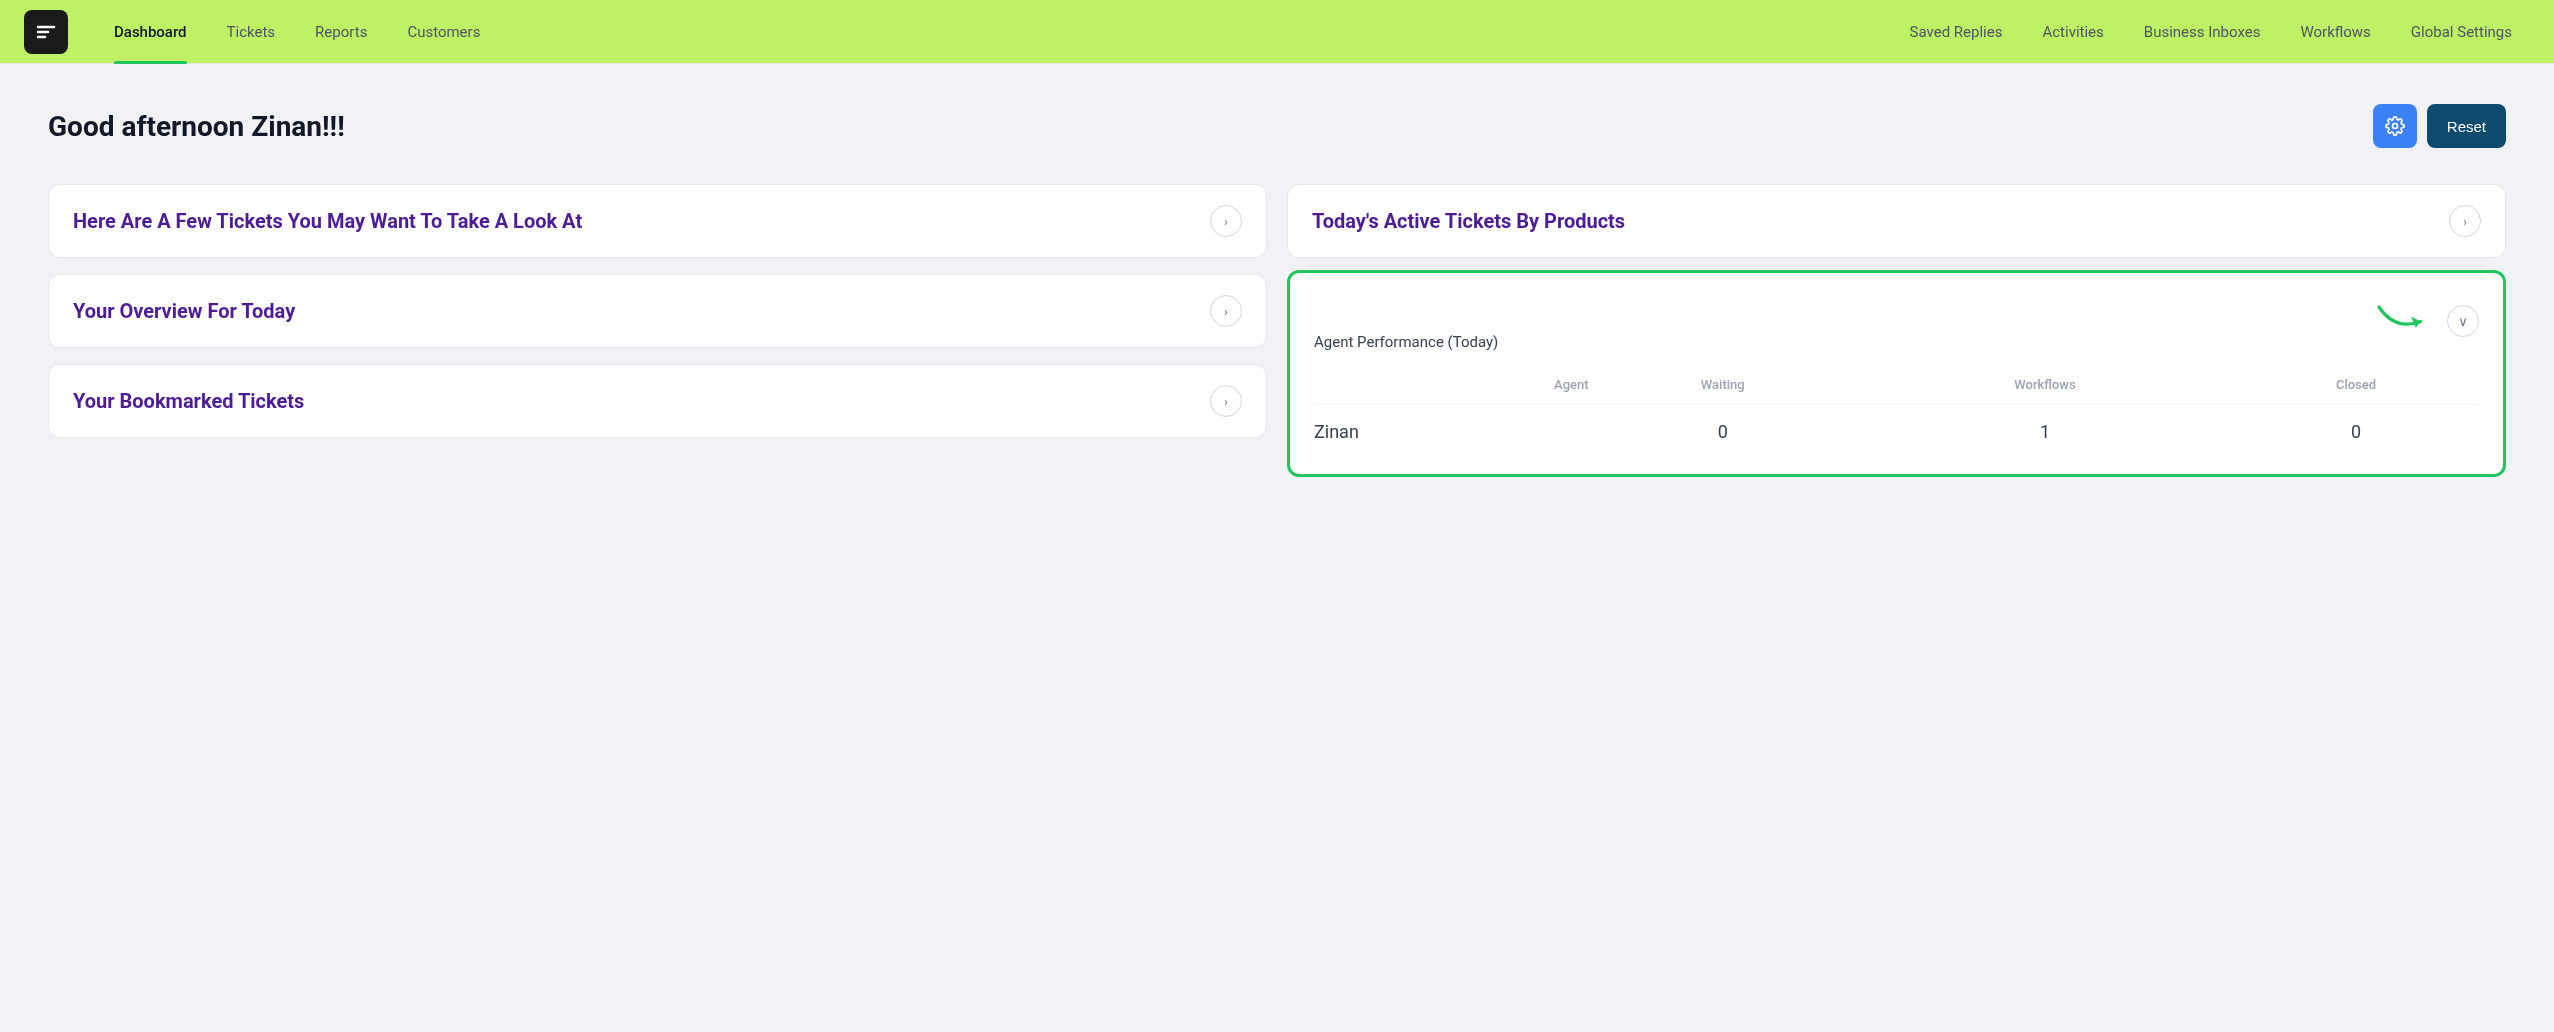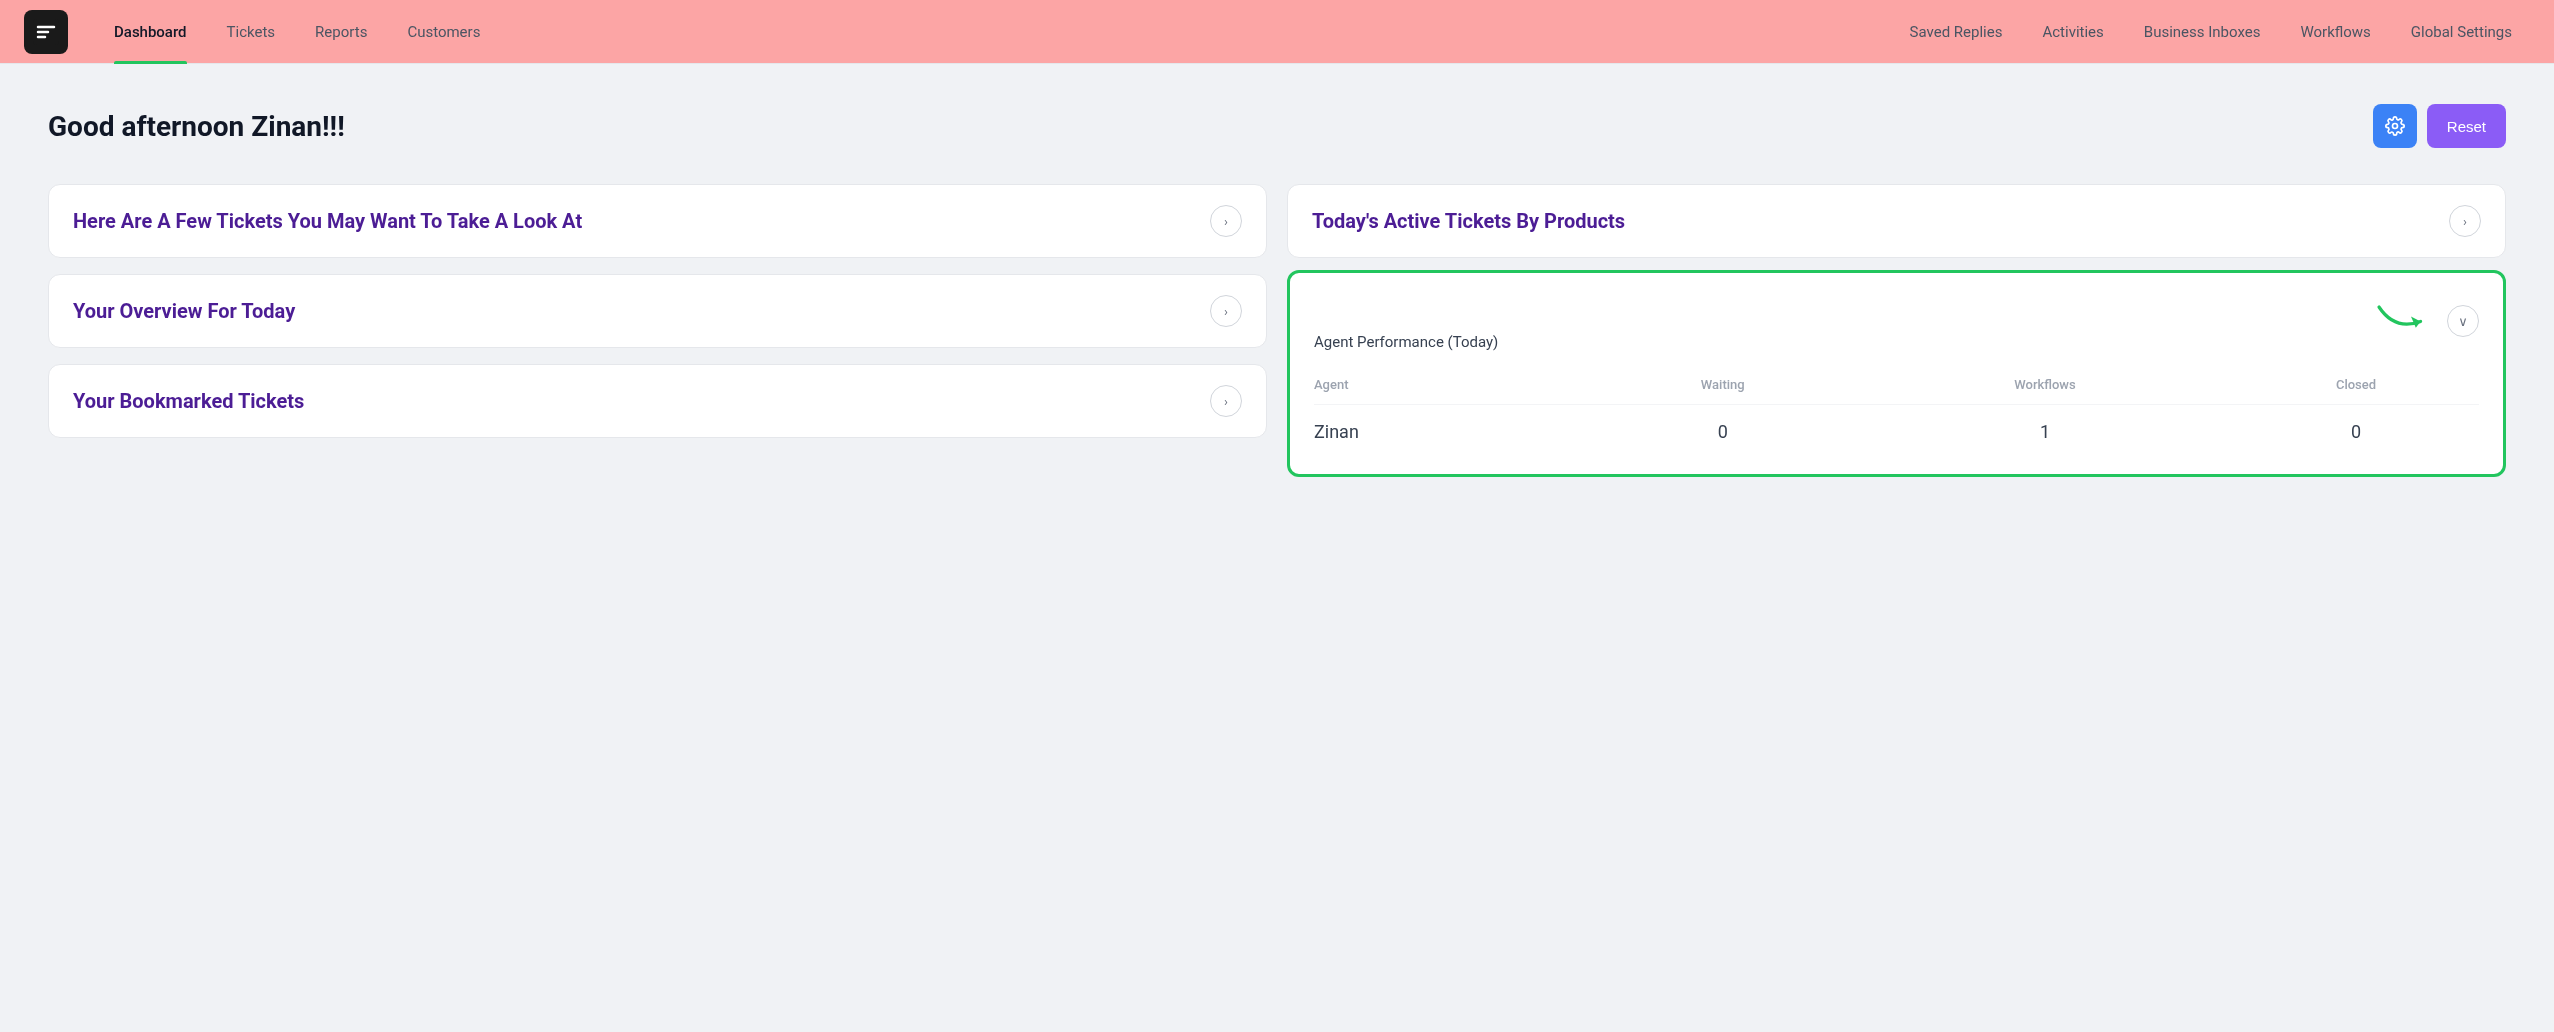"Dashboard" .navbar { background: #fca5a5 -> #bef264 }
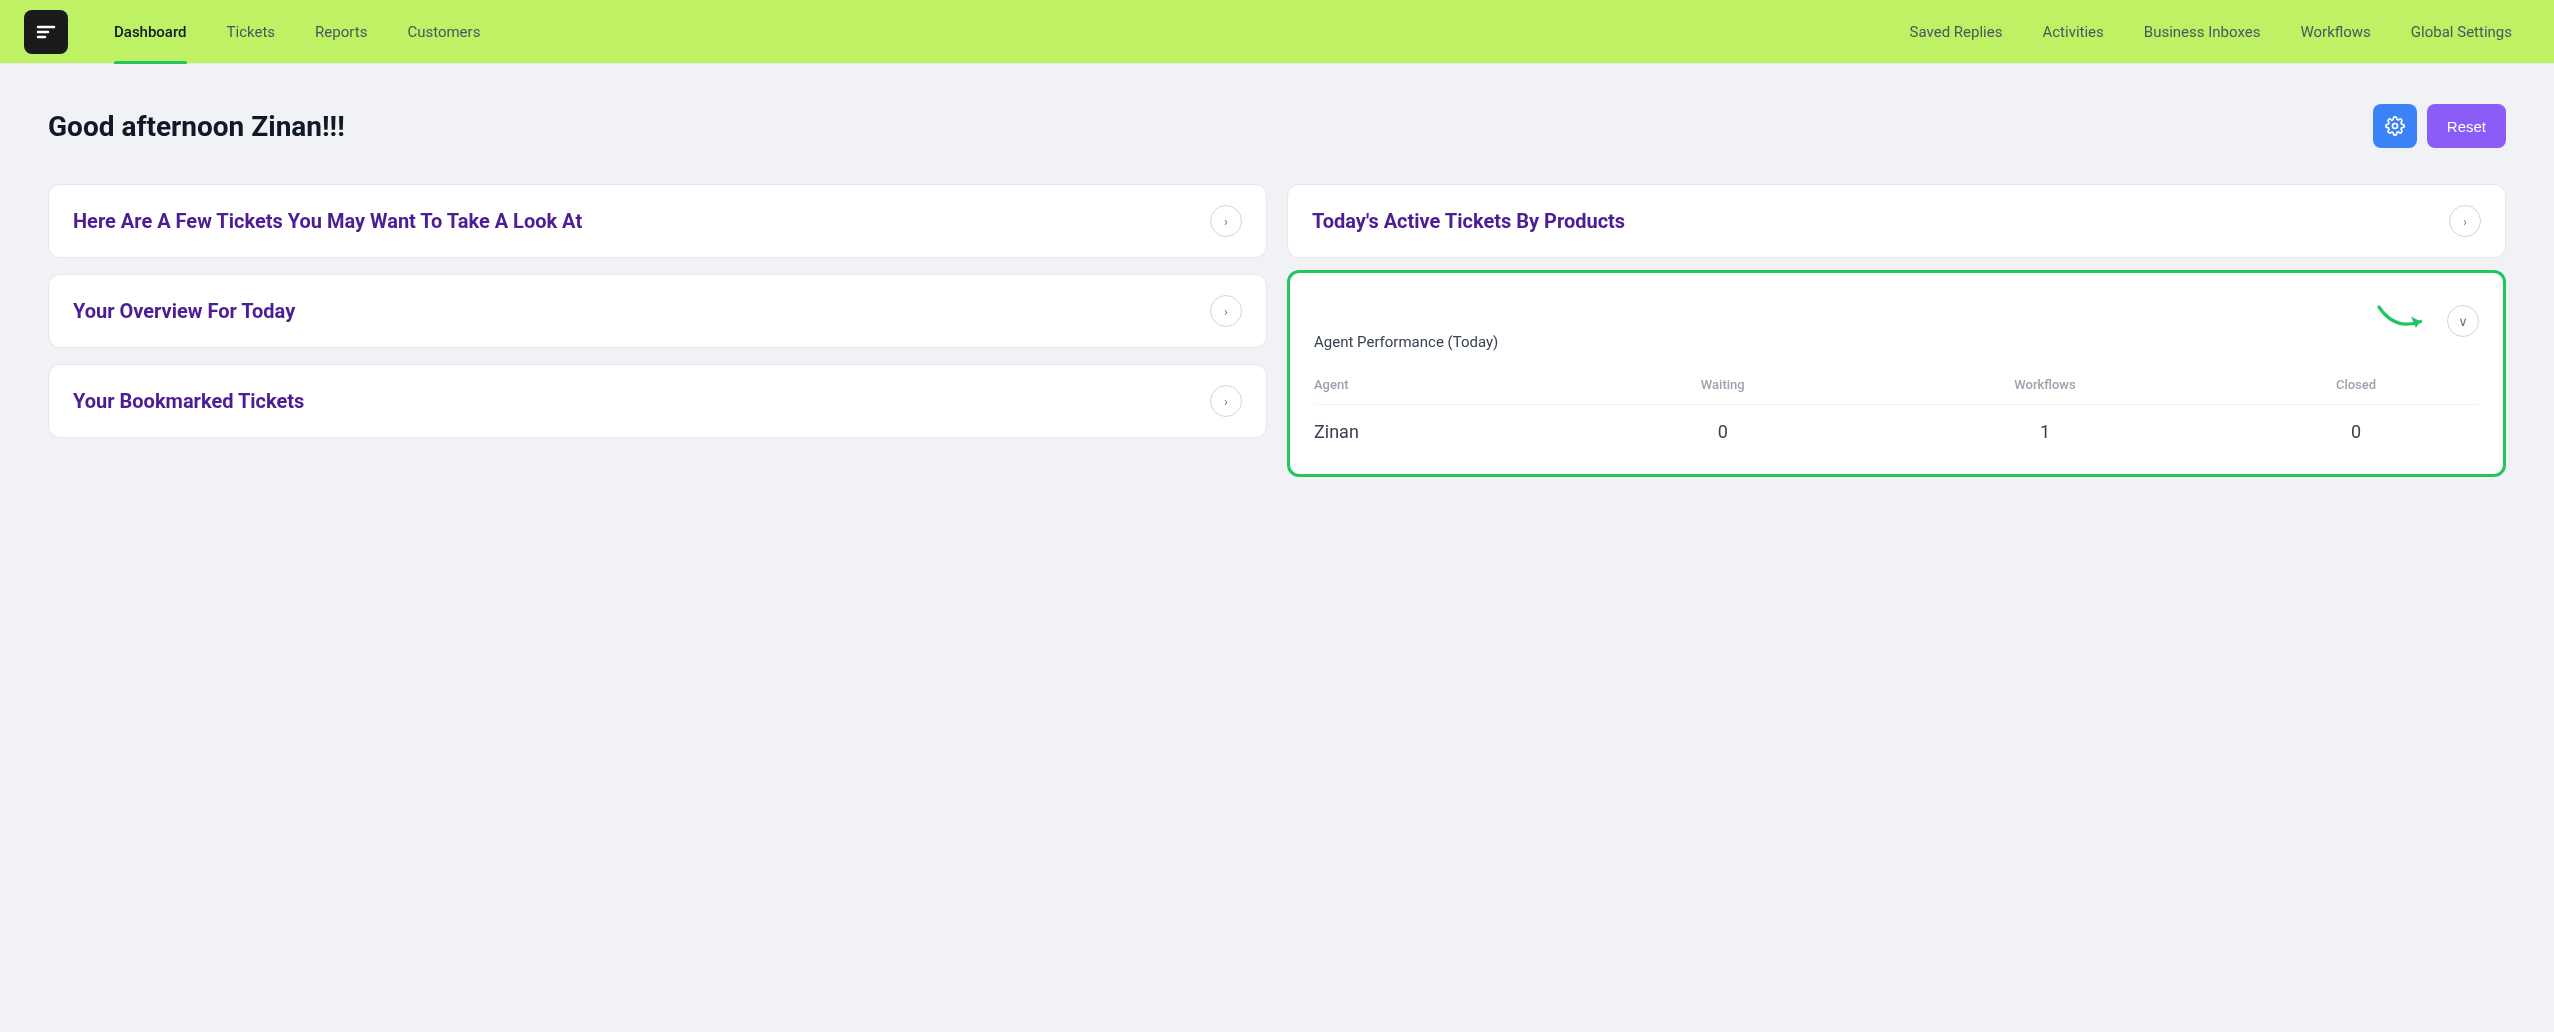"Reset" .btn-reset { background: #8b5cf6 -> #0c4a6e }
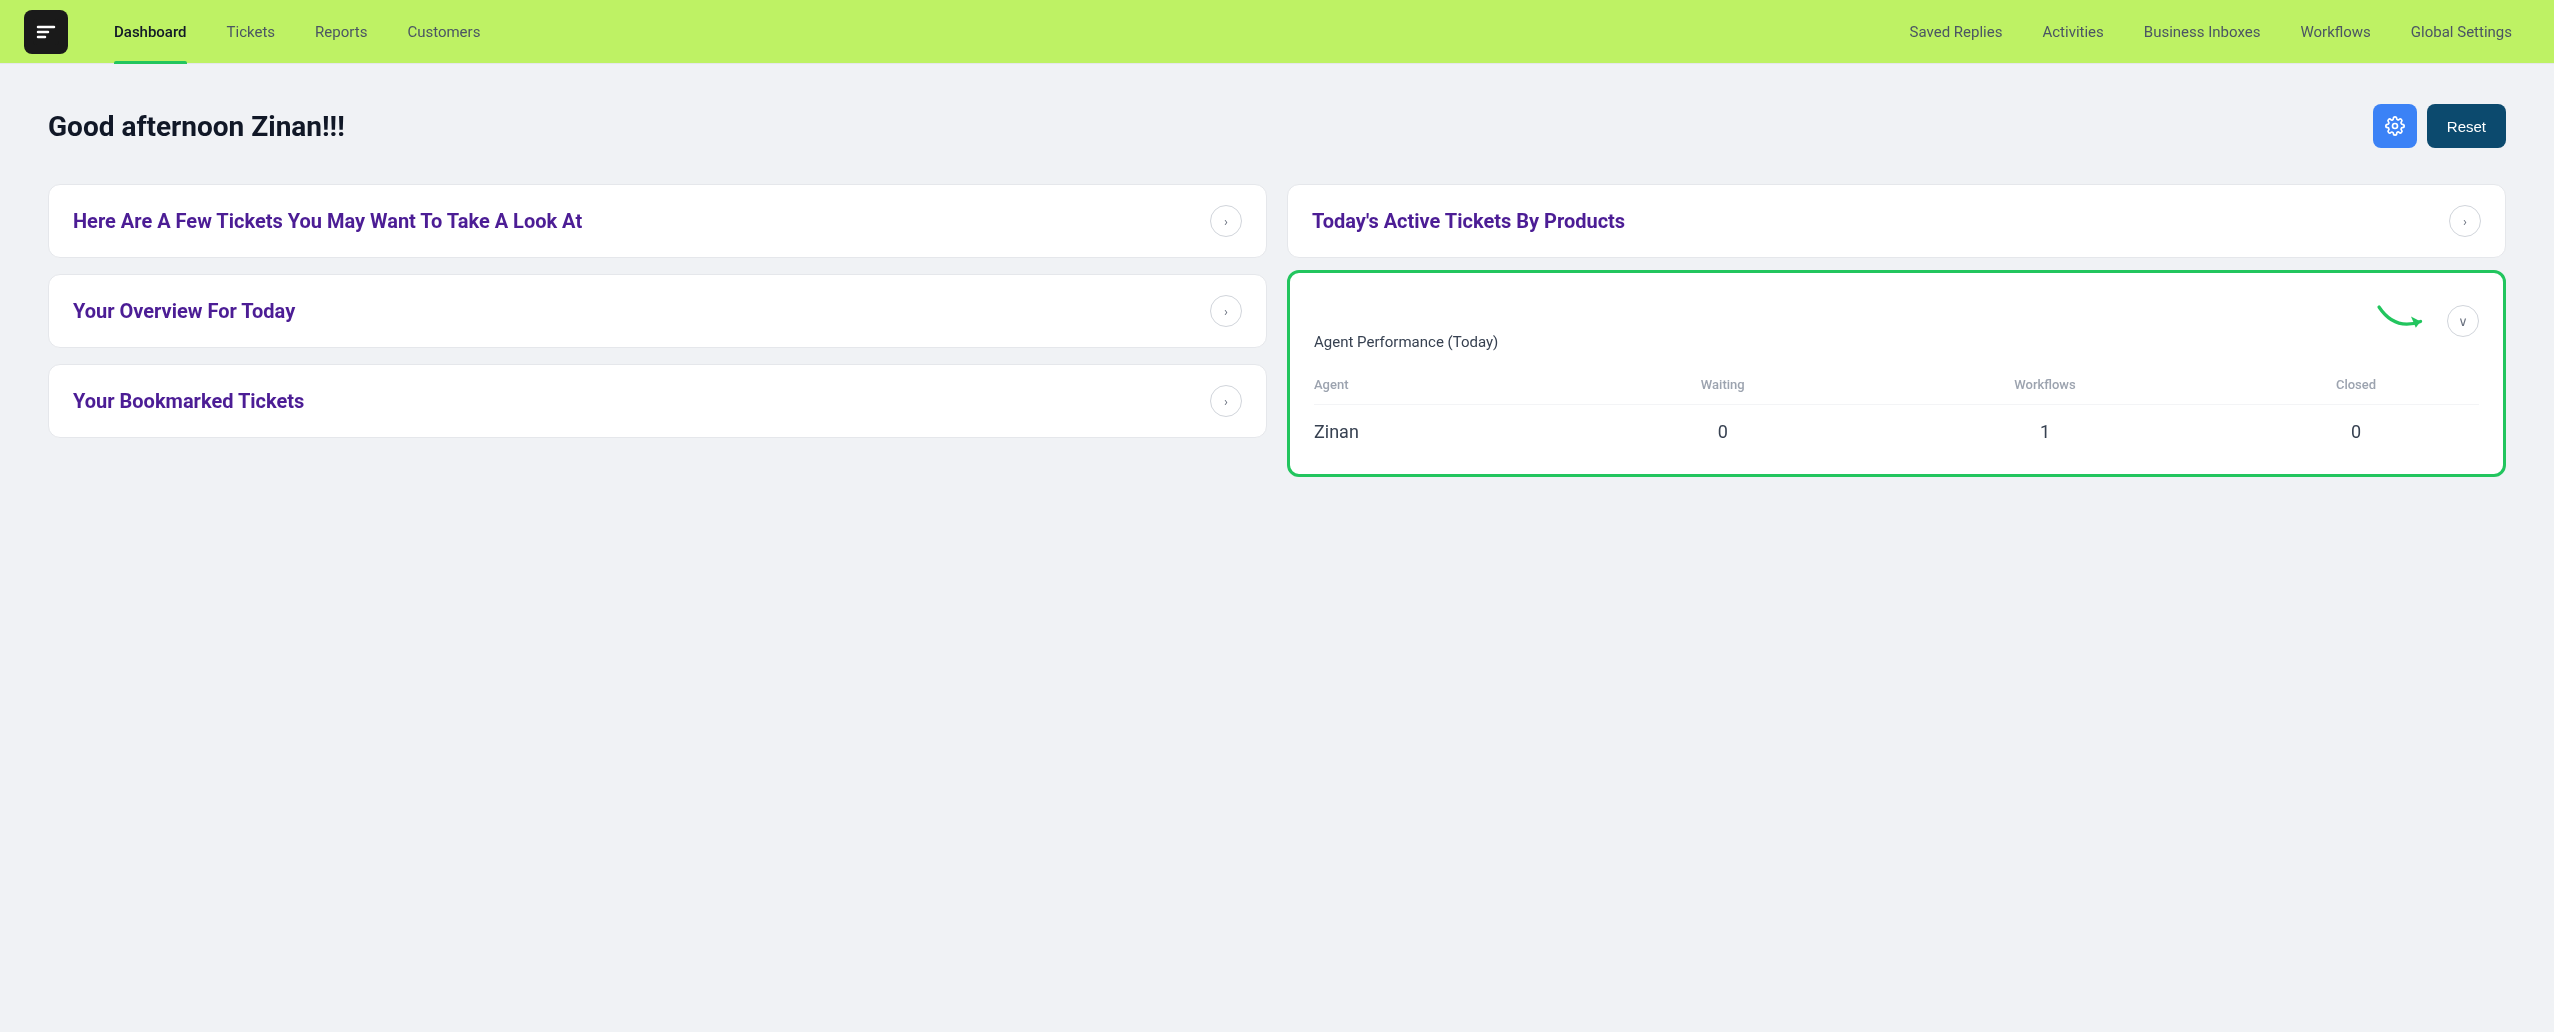"Agent" .agent-table th { text-align: left -> right }
